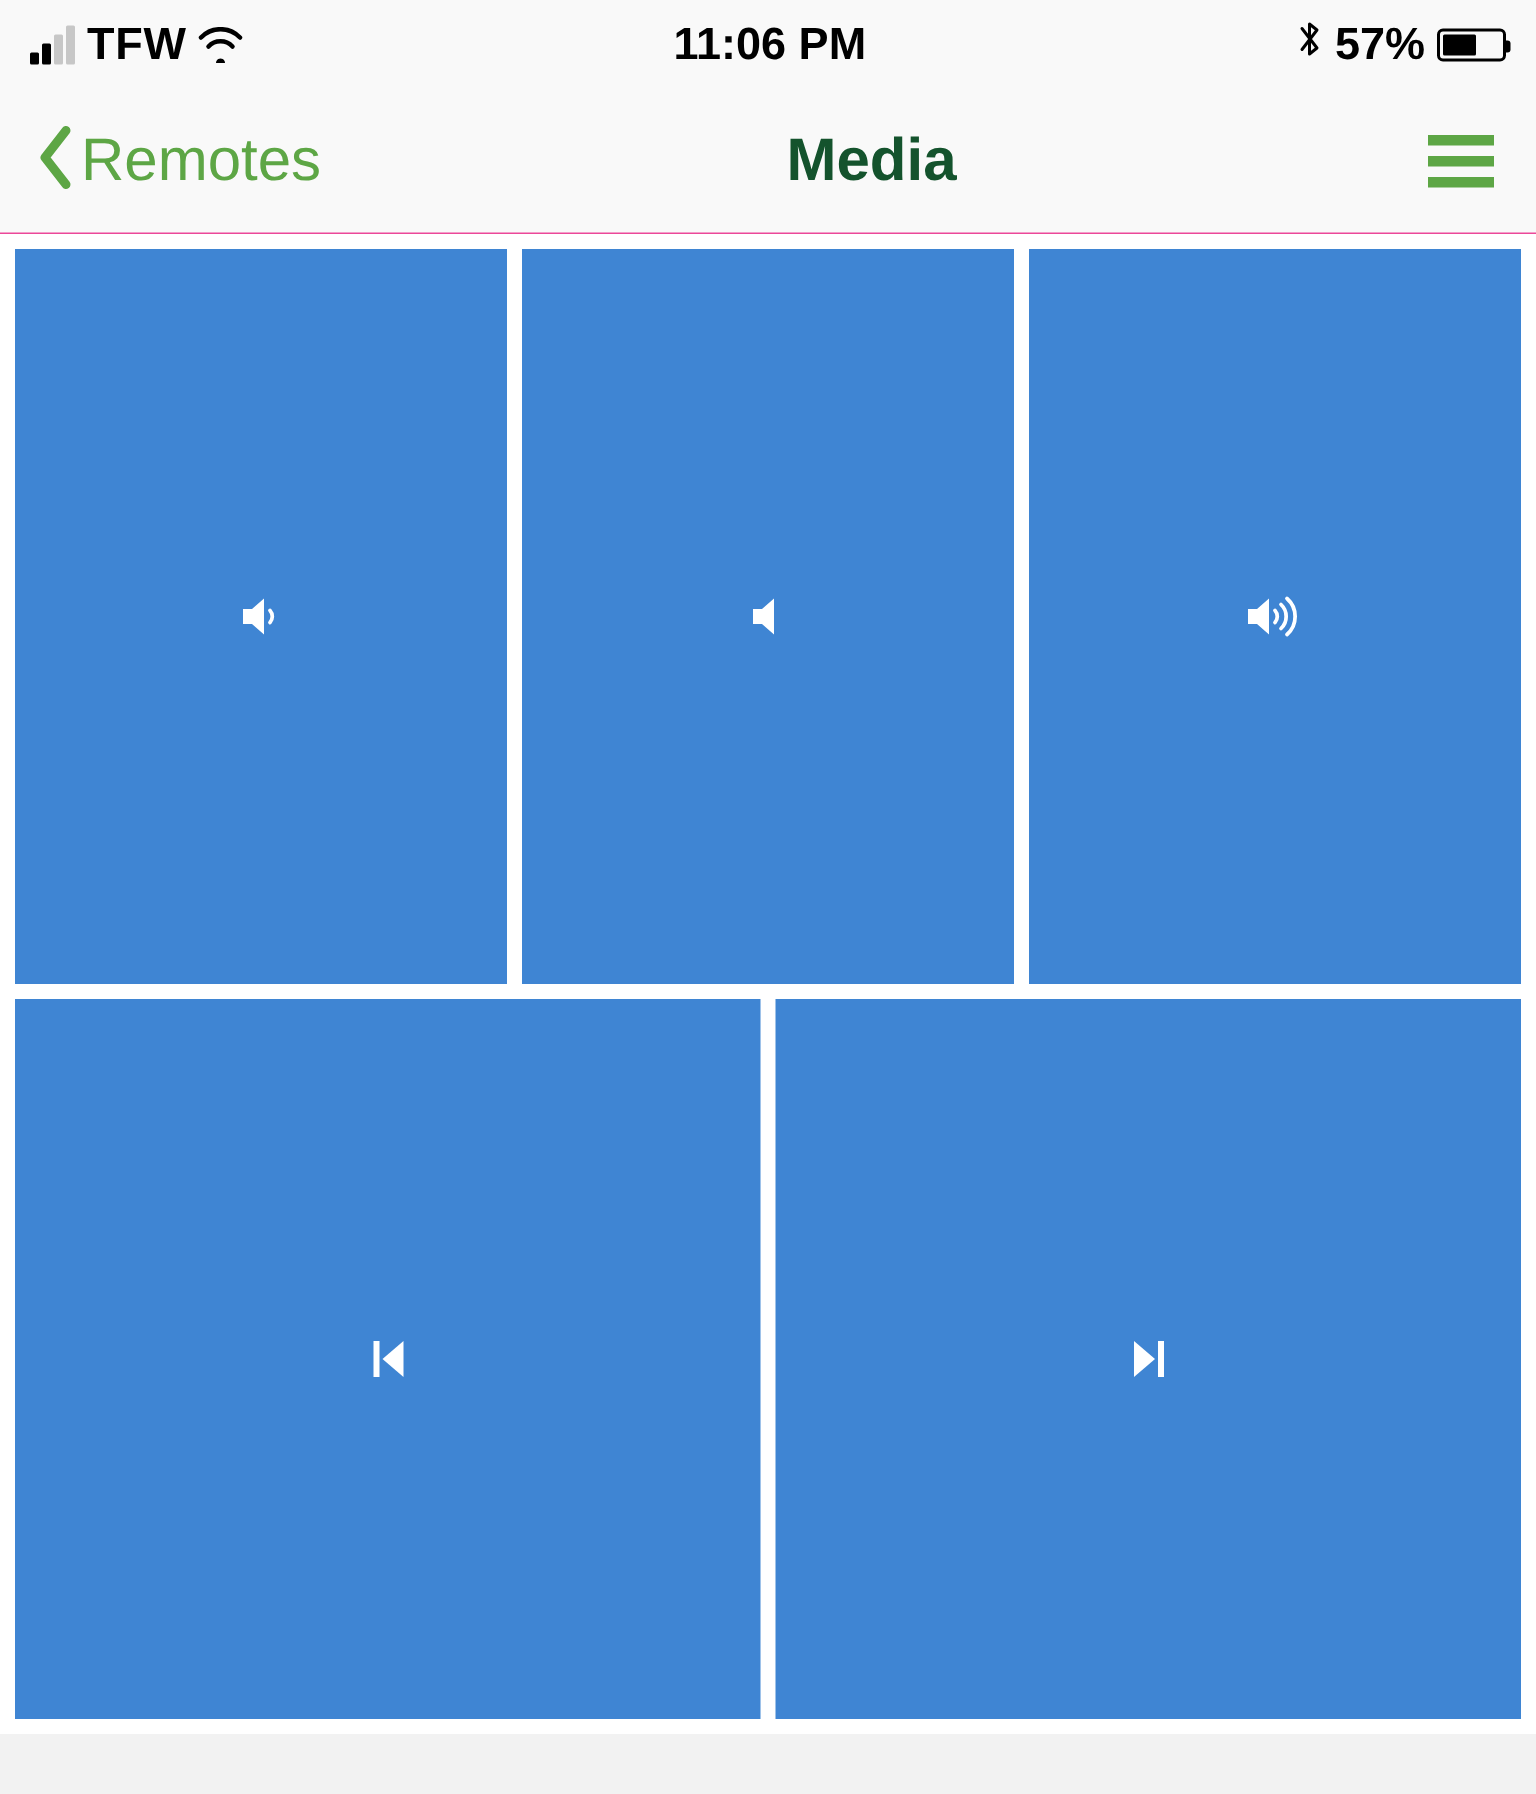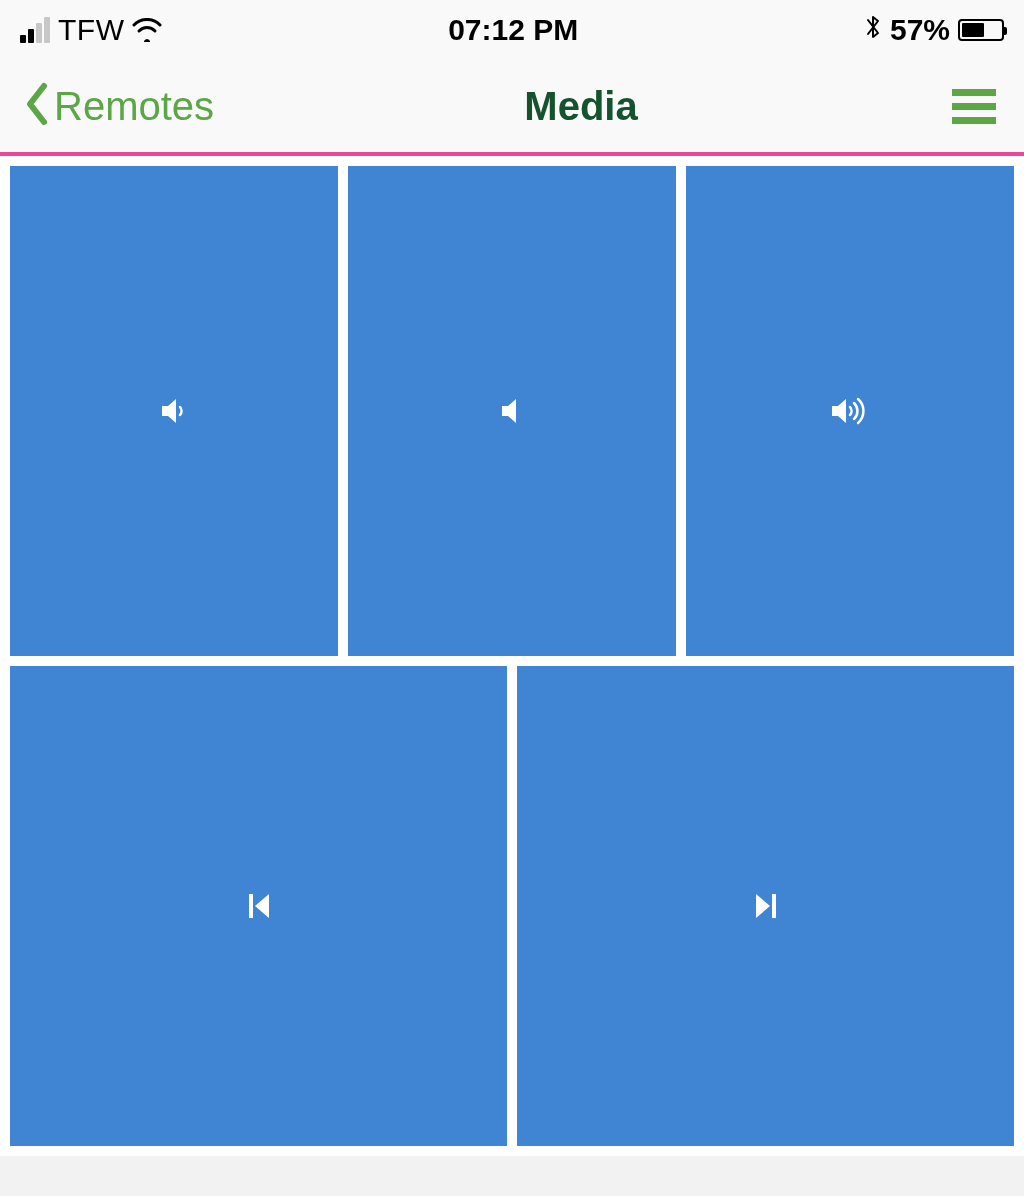"TFW" .carrier { font-weight: 400 -> 700 }
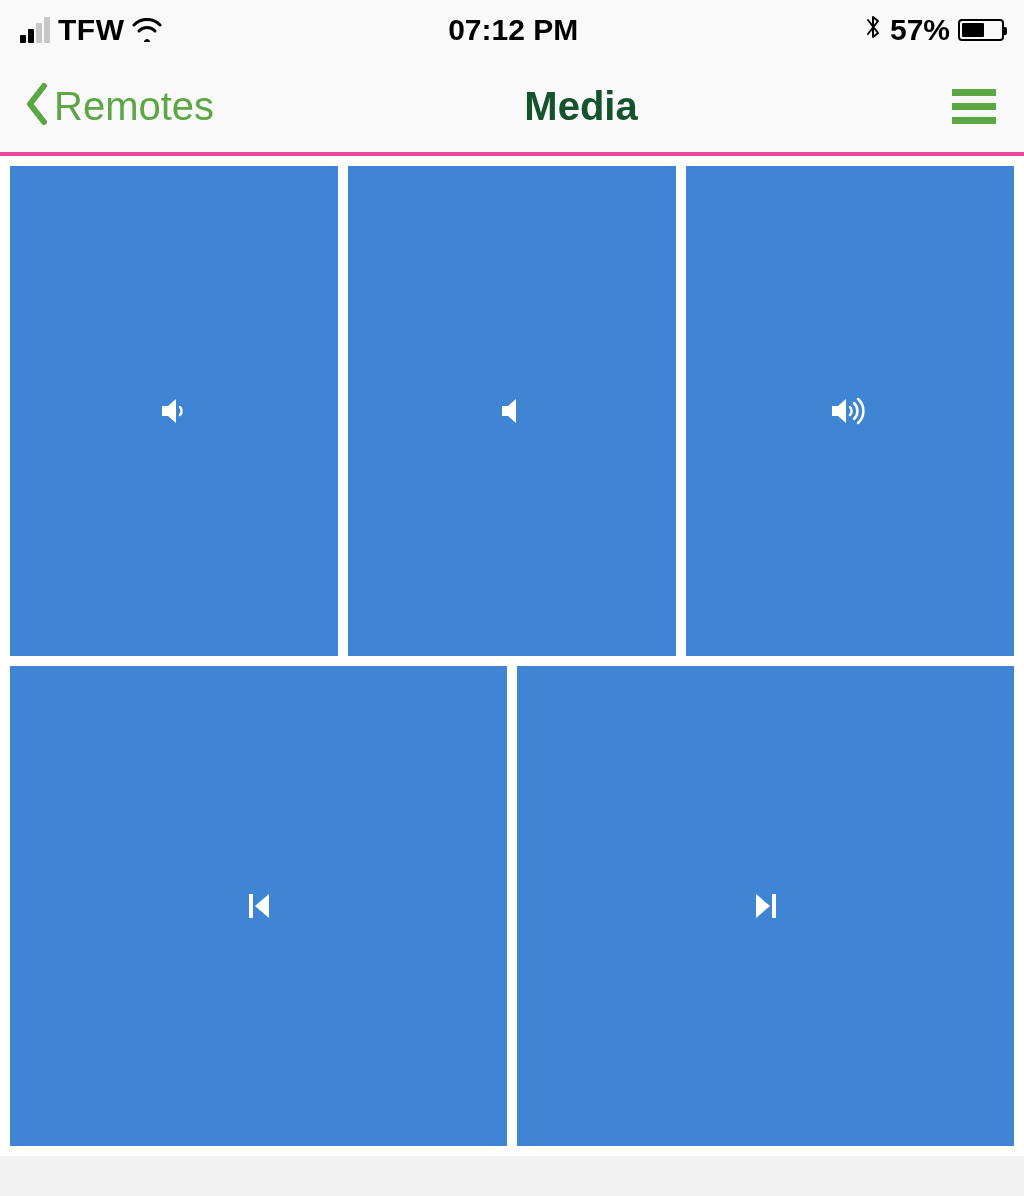"07:12 PM" div.status-center { text: 07:12 -> 11:06 }
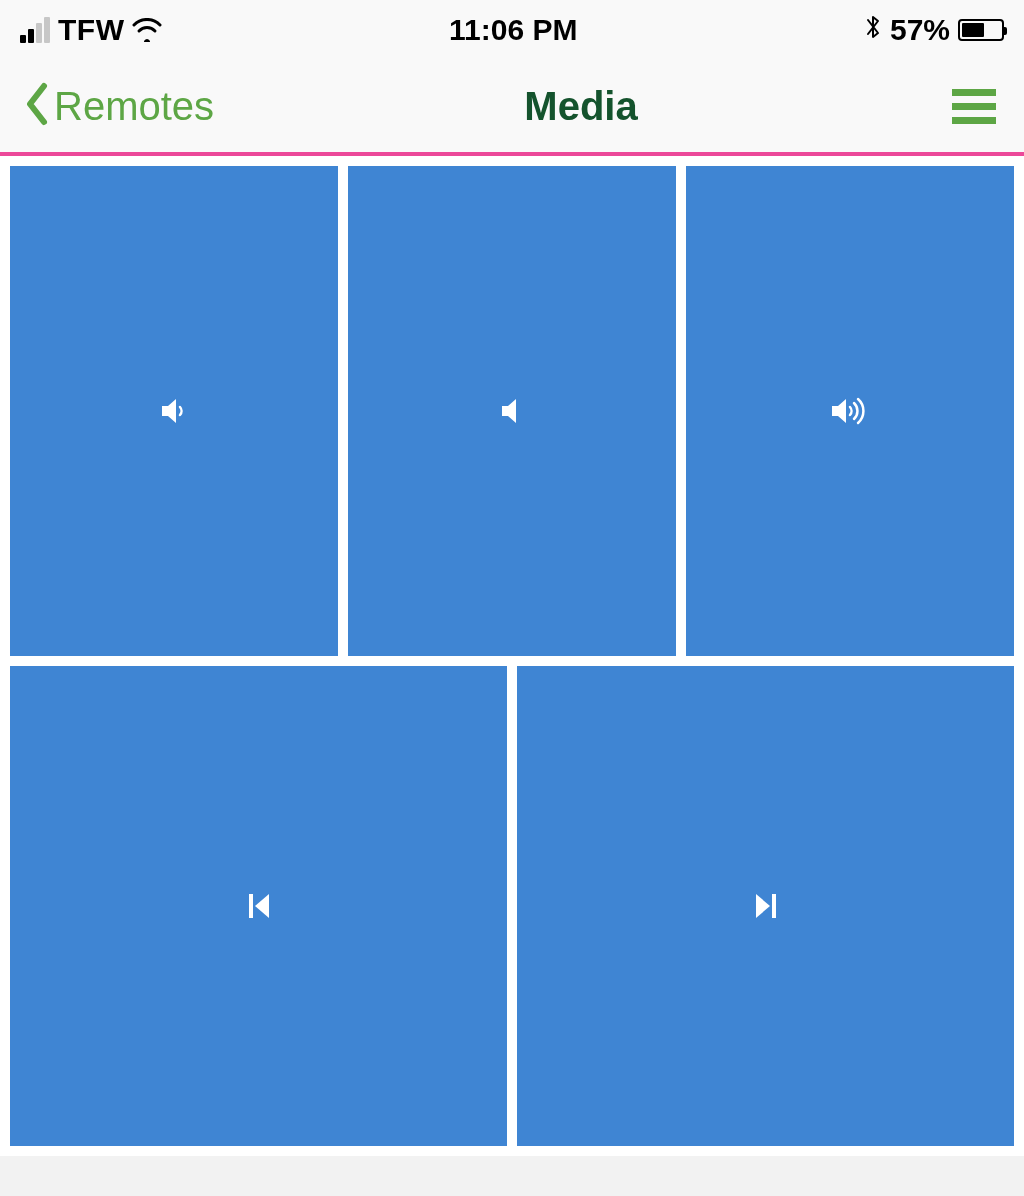"Remotes" .nav-bar { border-bottom: 4px solid #ec4899 -> 1px solid #ec4899 }
